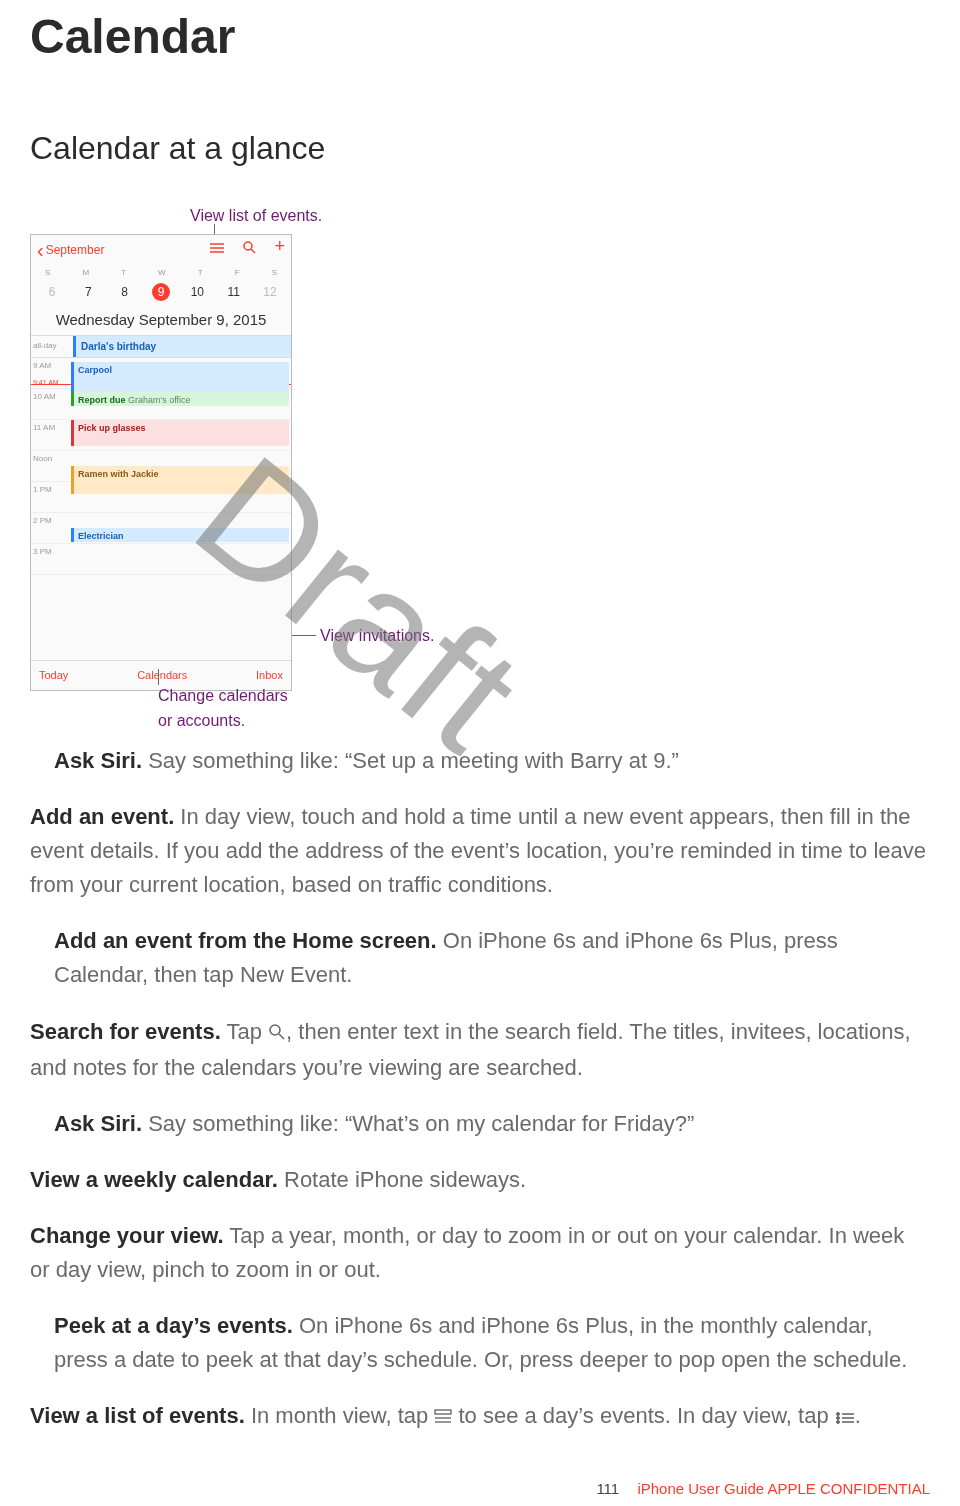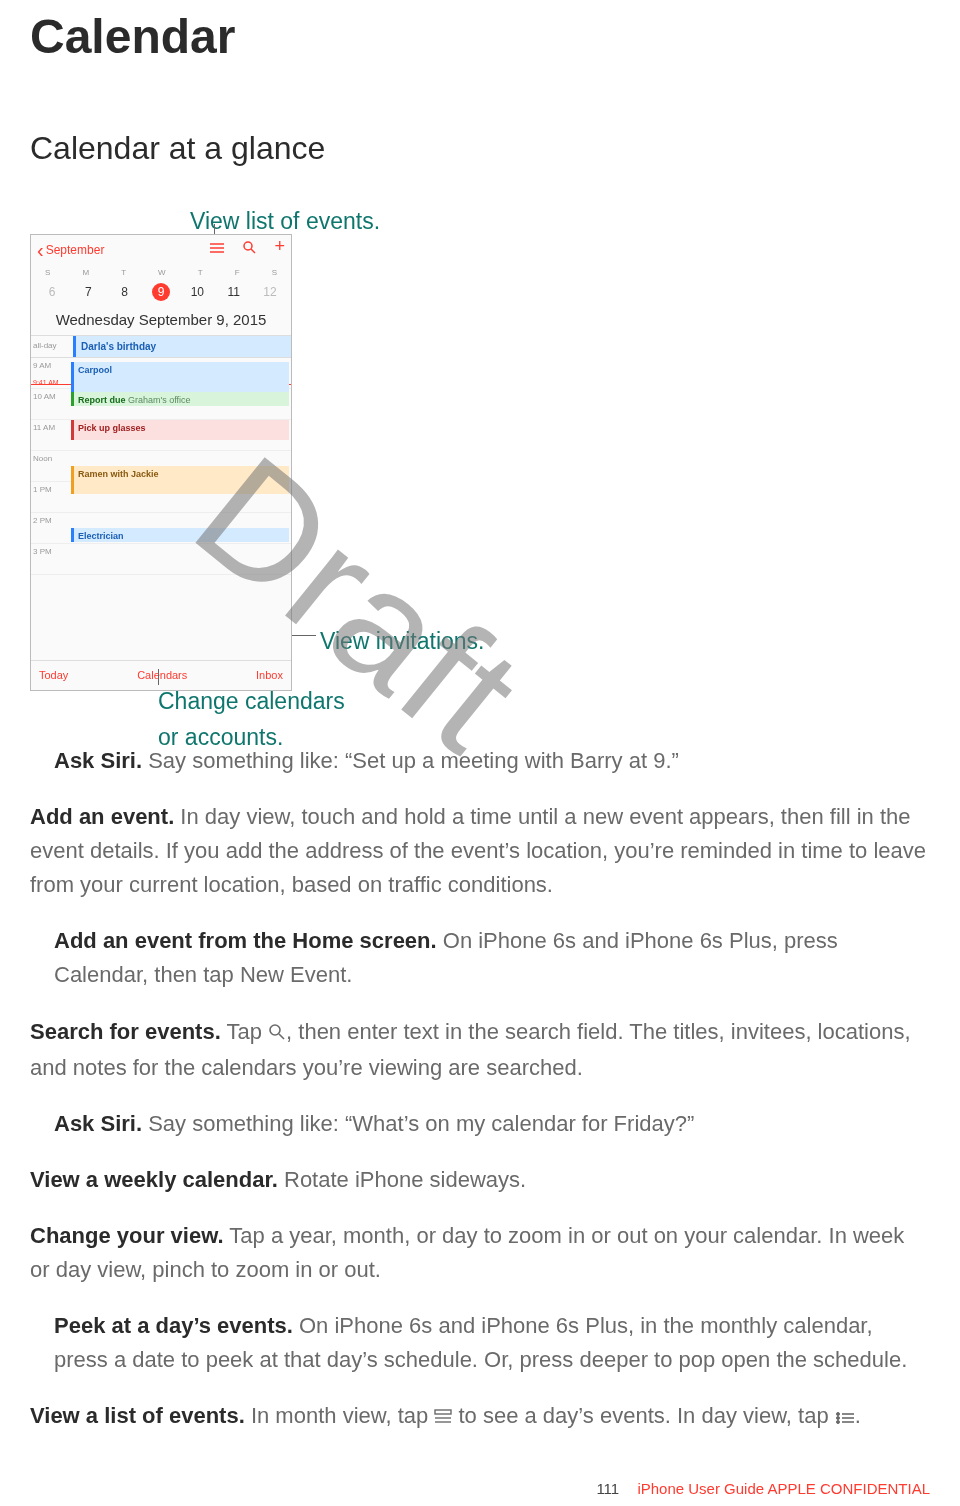"View list of events." .callout { color: #0f766e -> #701a75; font-size: 23px -> 16px }
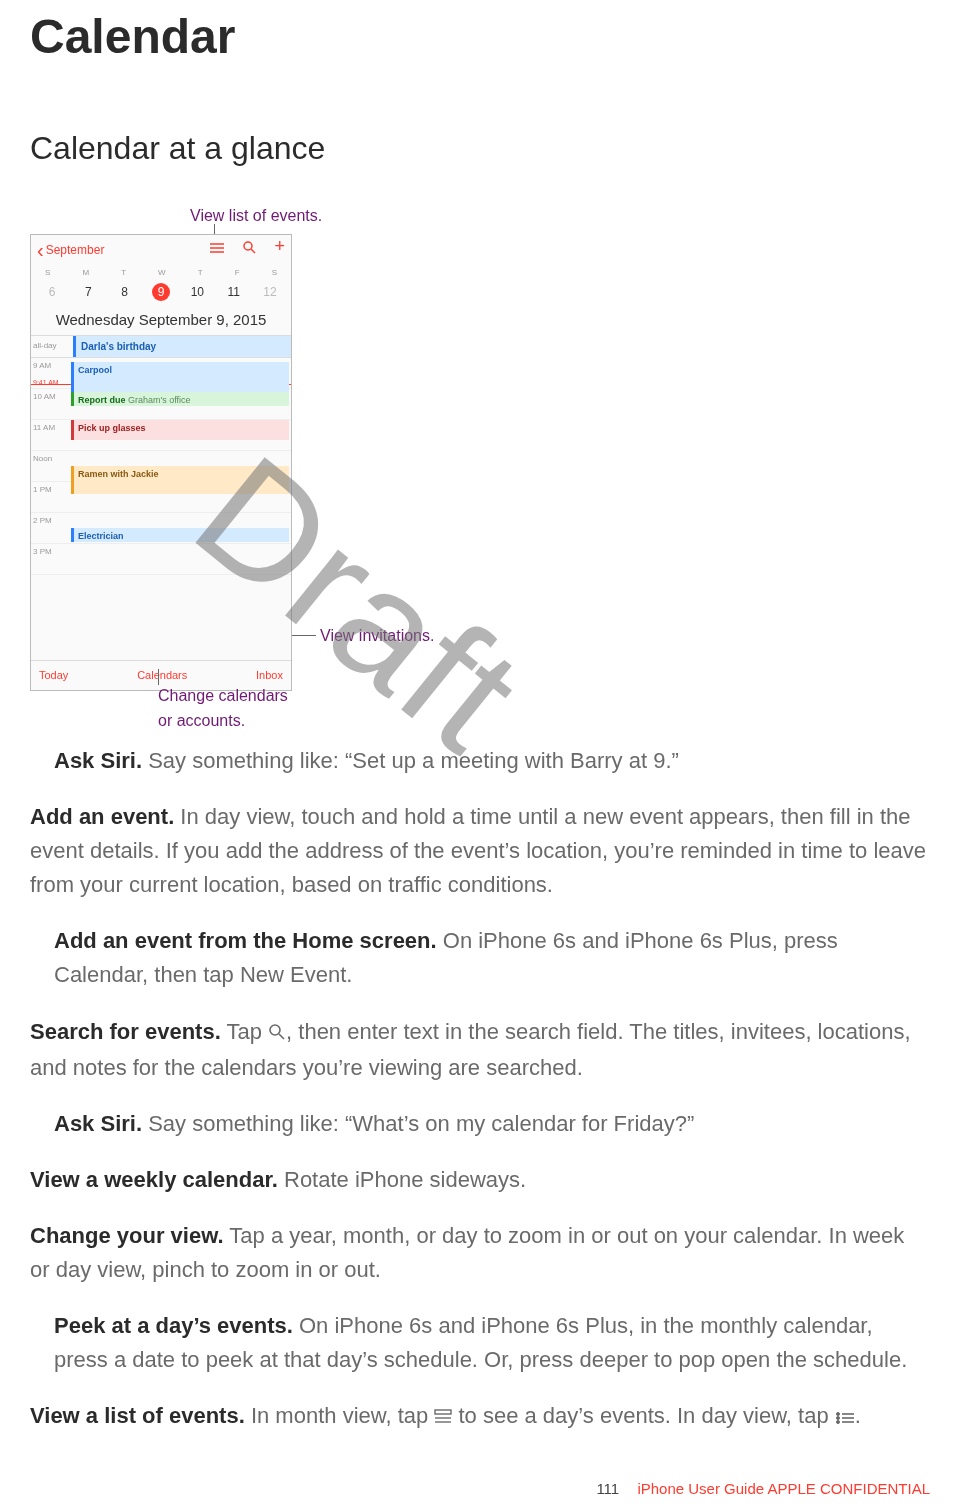"Pick up glasses" .ev-pickup { height: 20px -> 26px }
